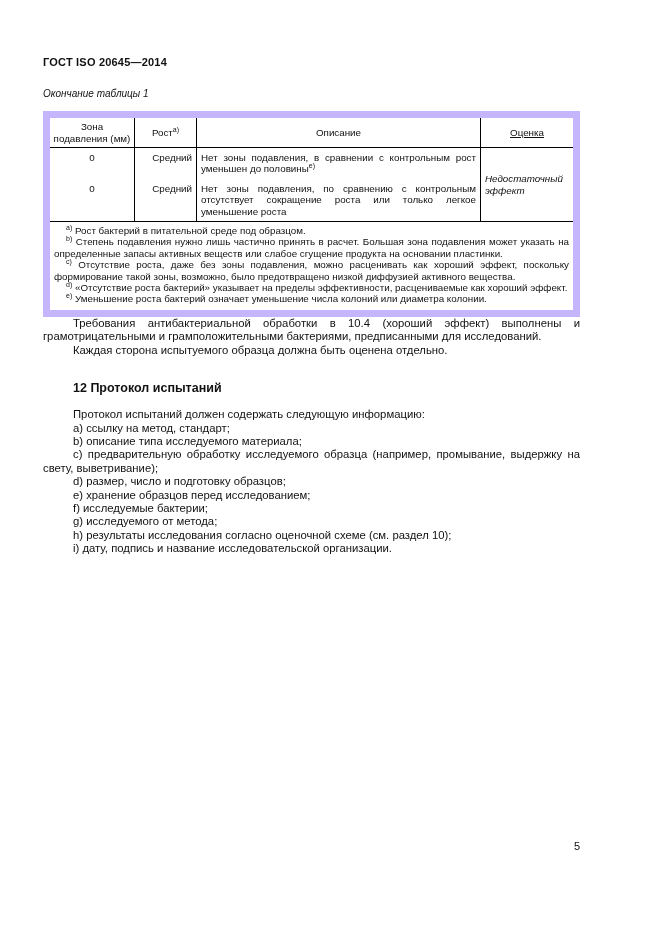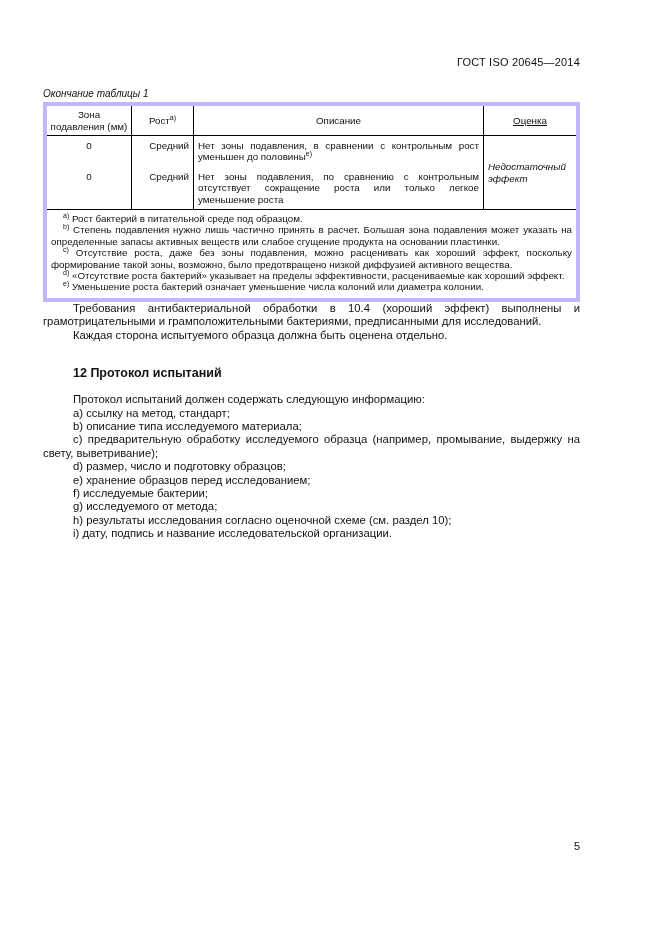"ГОСТ ISO 20645—2014" .doc-header { font-weight: normal -> bold; text-align: right -> none }
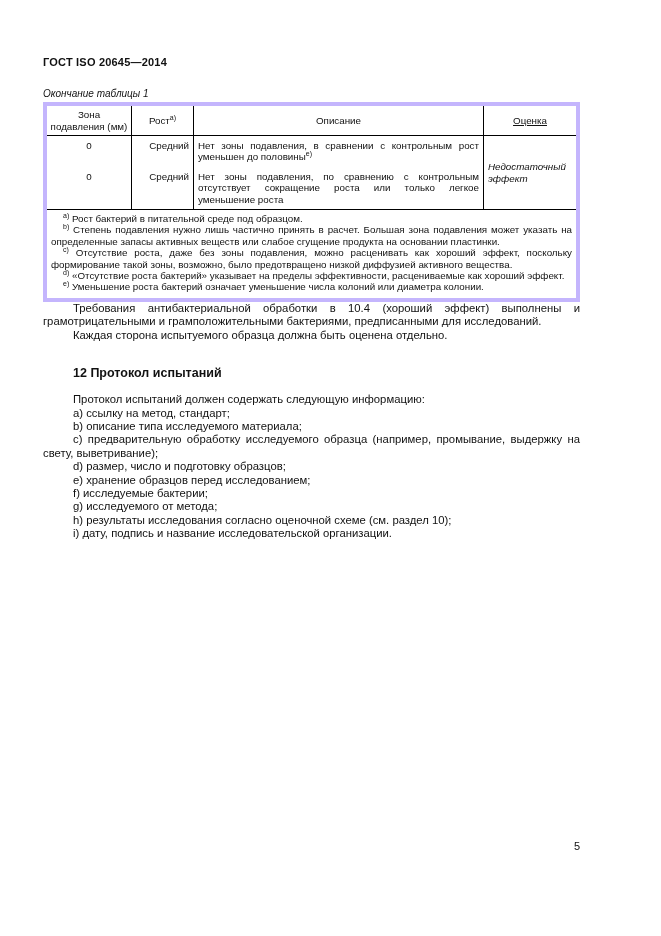"Окончание таблицы 1" .caption { margin-bottom: 3px -> 12px }
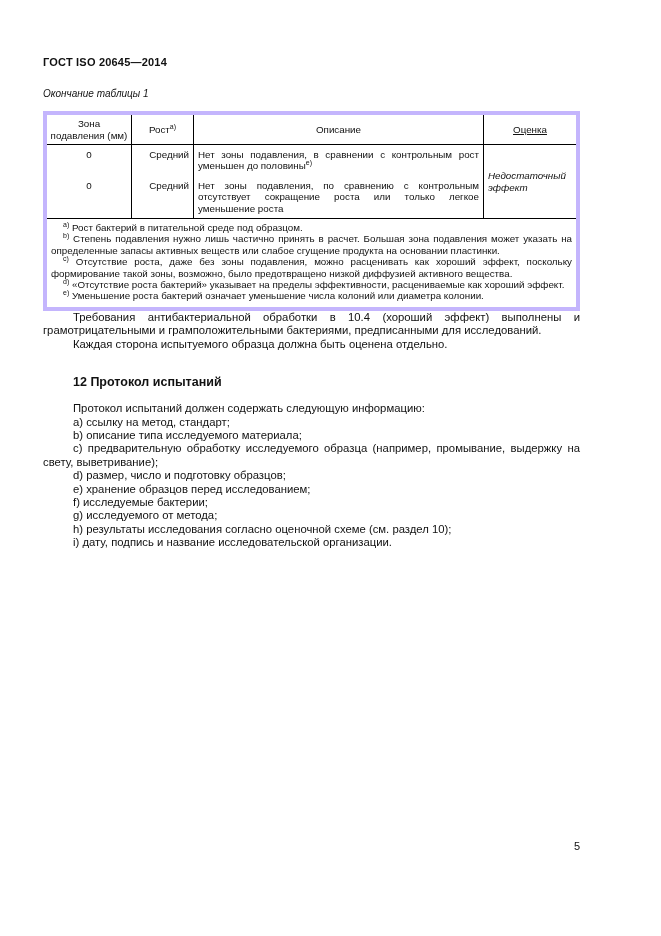"Зона подавления (мм)" .gtable { border: 4px solid #c4b5fd -> 7px solid #c4b5fd }
